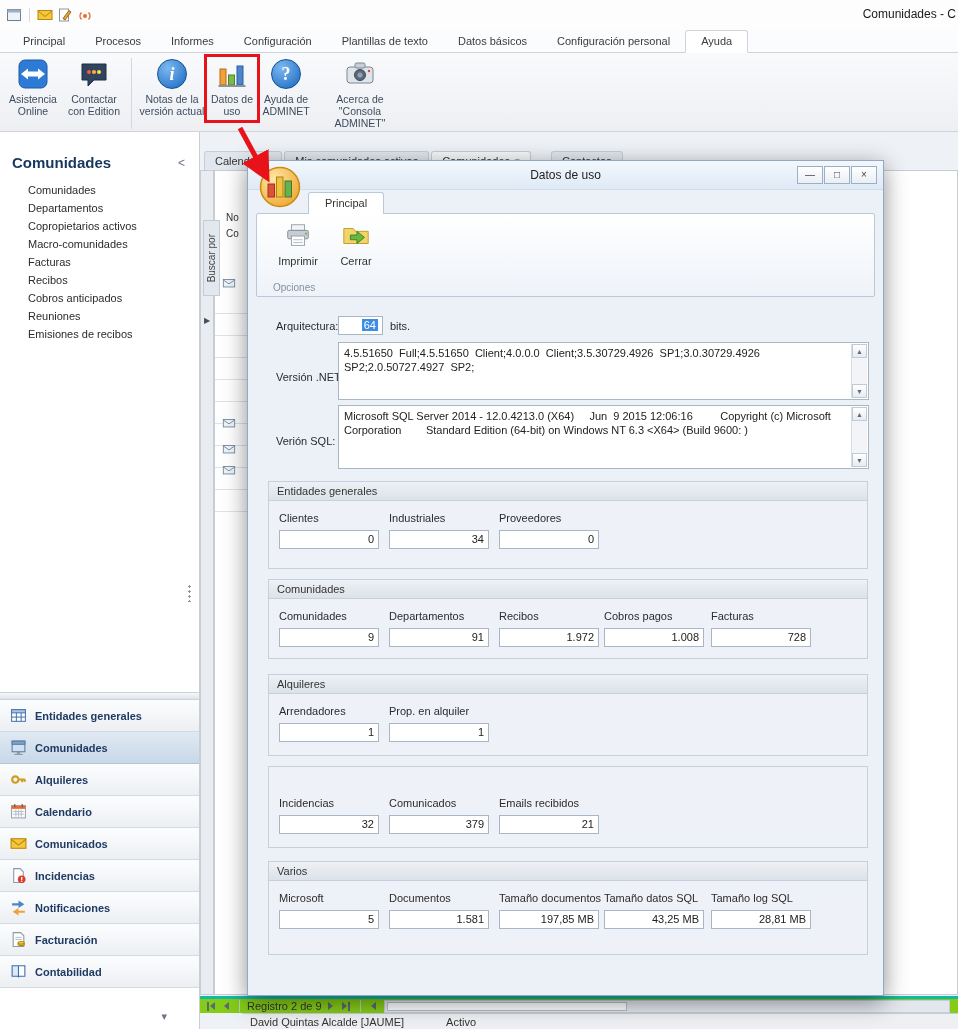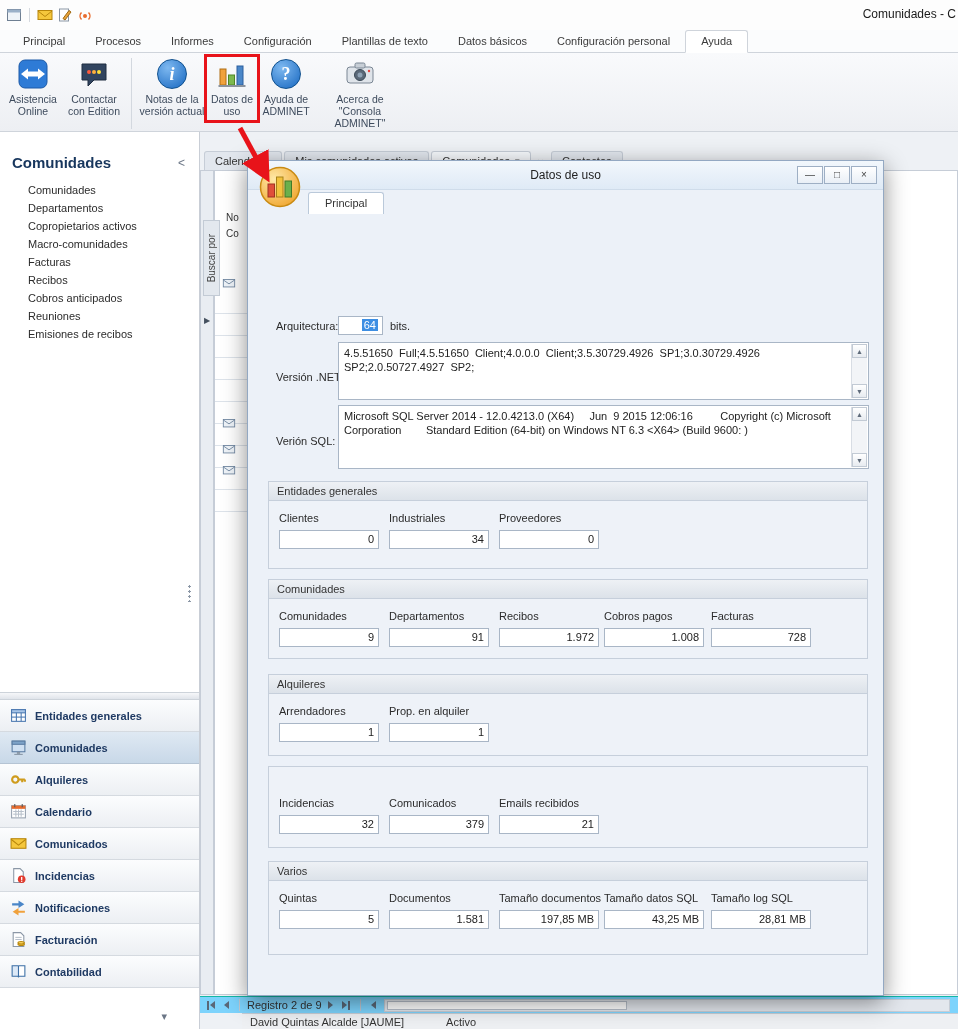"Imprimir" div.dlg-toolbar { html: none -> <div> <div> <svg> <rect></rect> <rect></rect> <rect></rect> <line></line> <line></line> <circle></circle> </svg> <span>Imprimir</span> </div> <div> <svg> <path></path> <path></path> </svg> <span>Cerrar</span> </div> <div>Opciones</div> </div> }
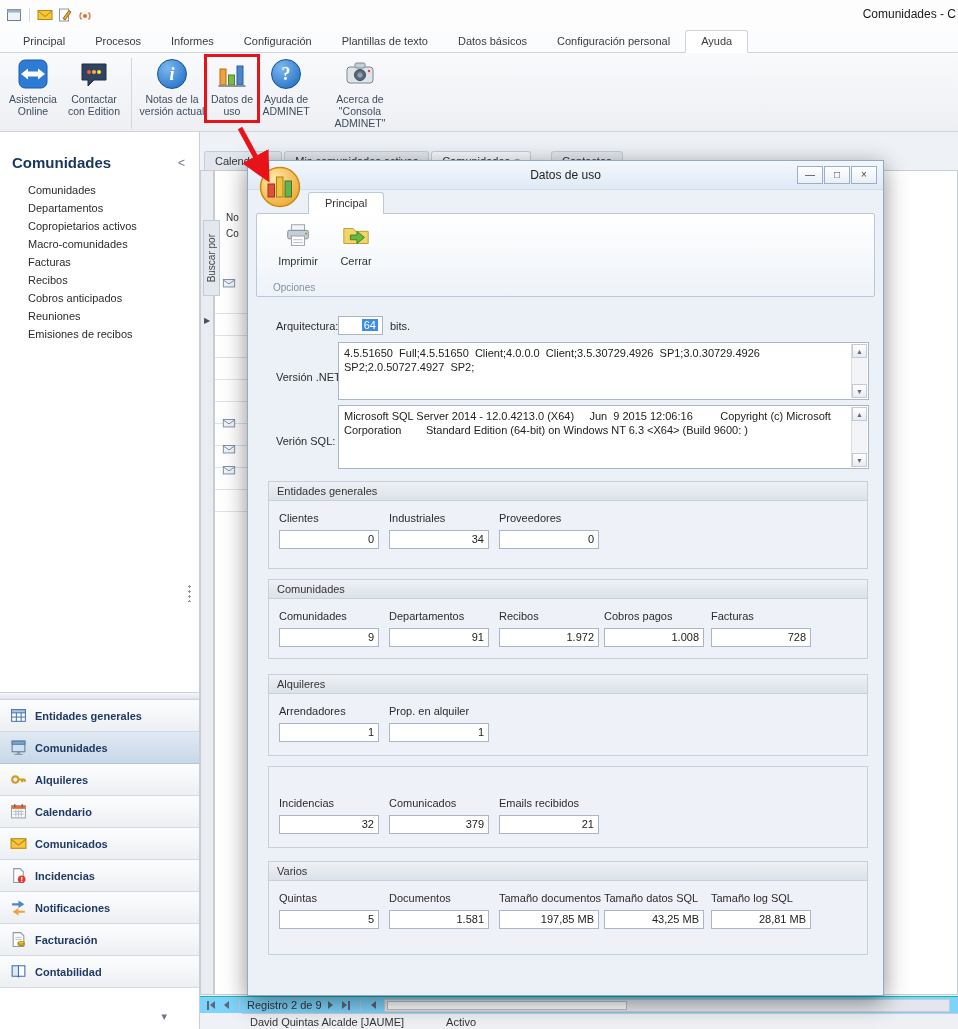"Quintas" div.gf-l { text: Quintas -> Microsoft }
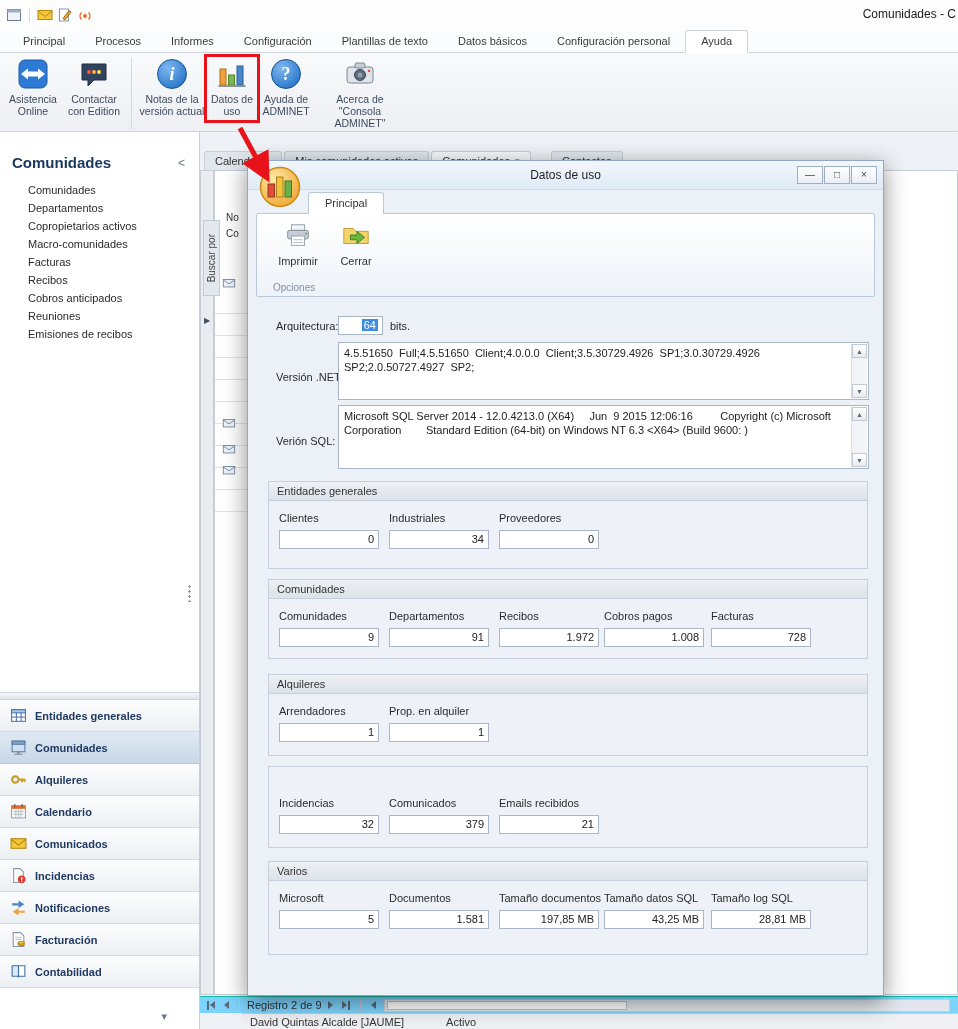"Registro 2 de 9" .recnav { background: #7dd3fc -> #84cc16; border-top: 1px solid #14b8a6 -> 3px solid #14b8a6 }
